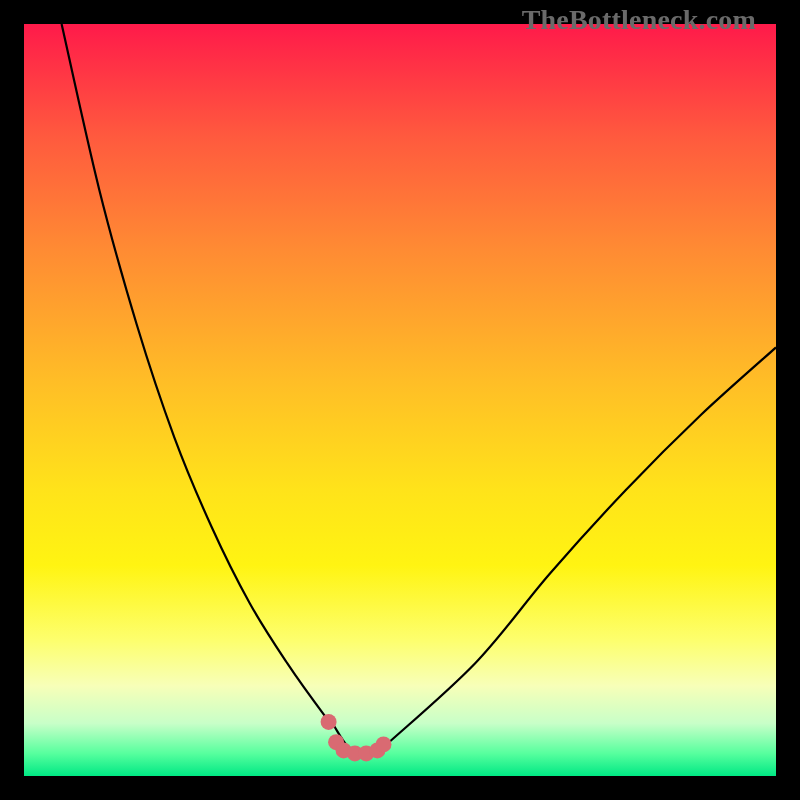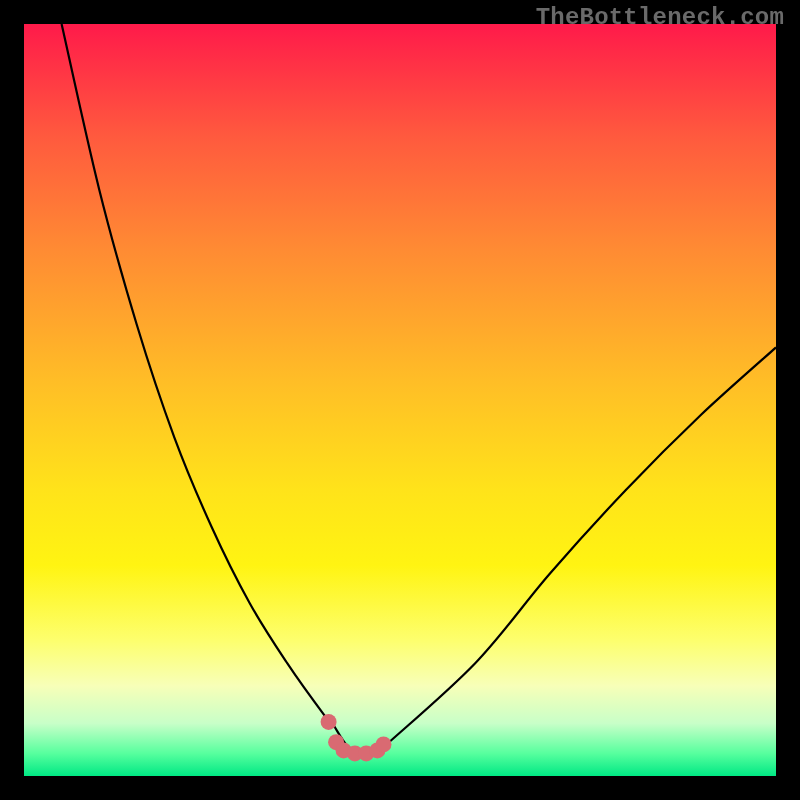"TheBottleneck.com" .watermark { font-family: Liberation Mono, monospace -> Liberation Serif, serif; font-size: 24px -> 28px; right: 16px -> 44px }
